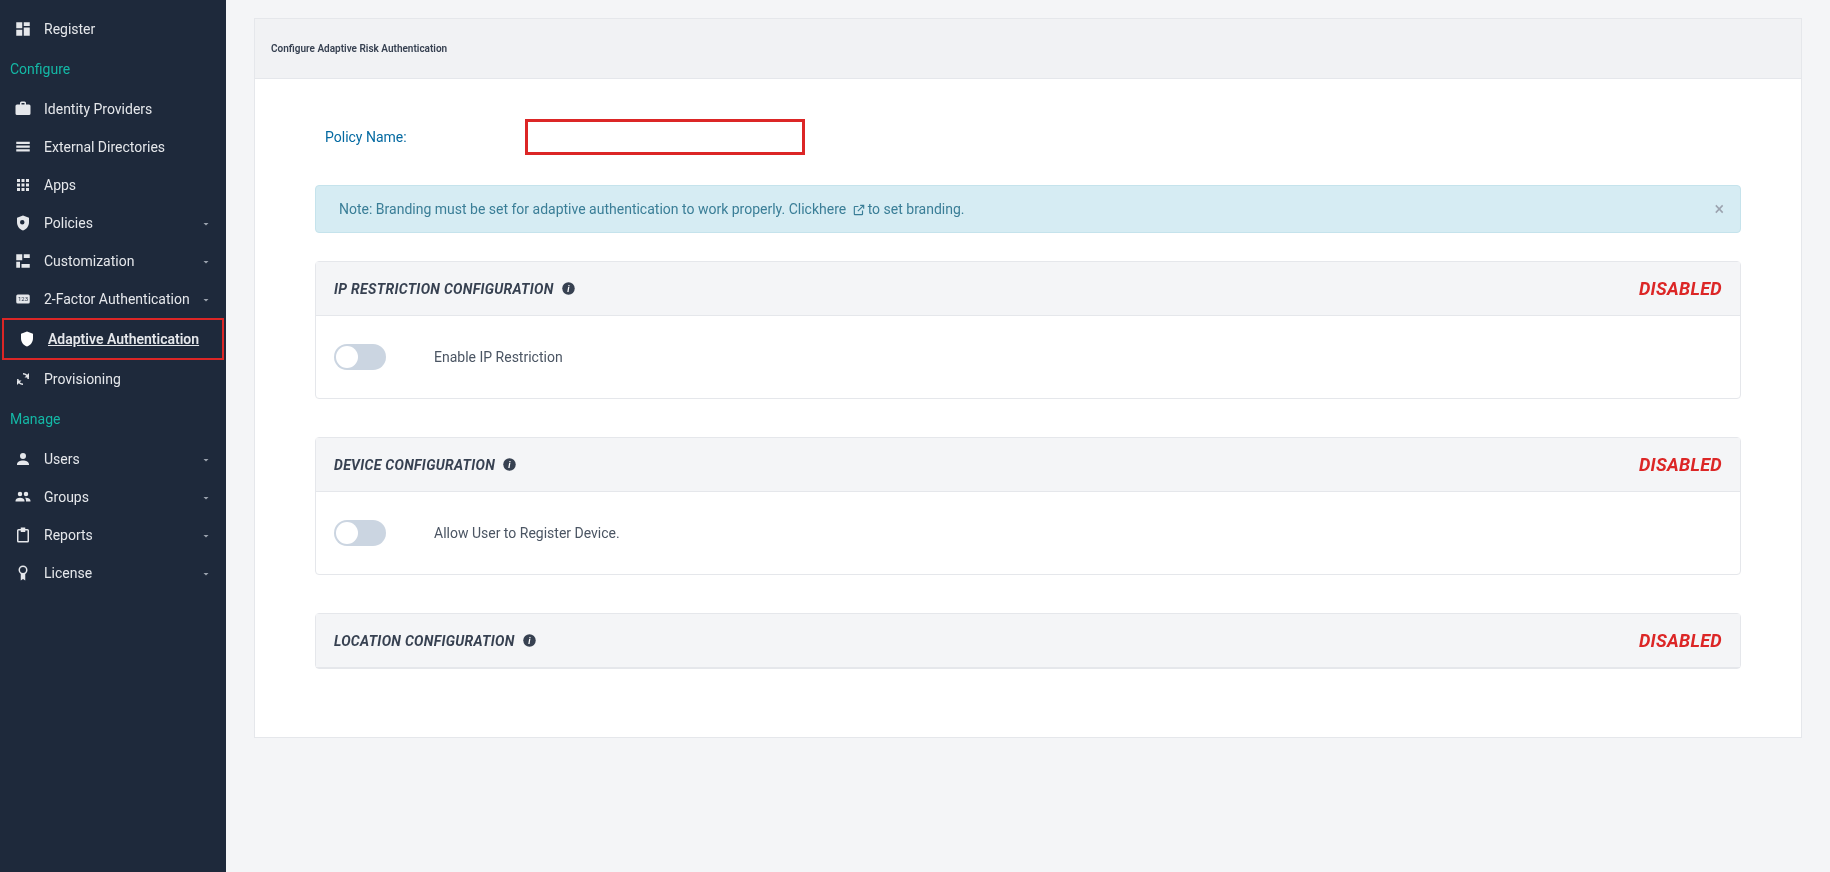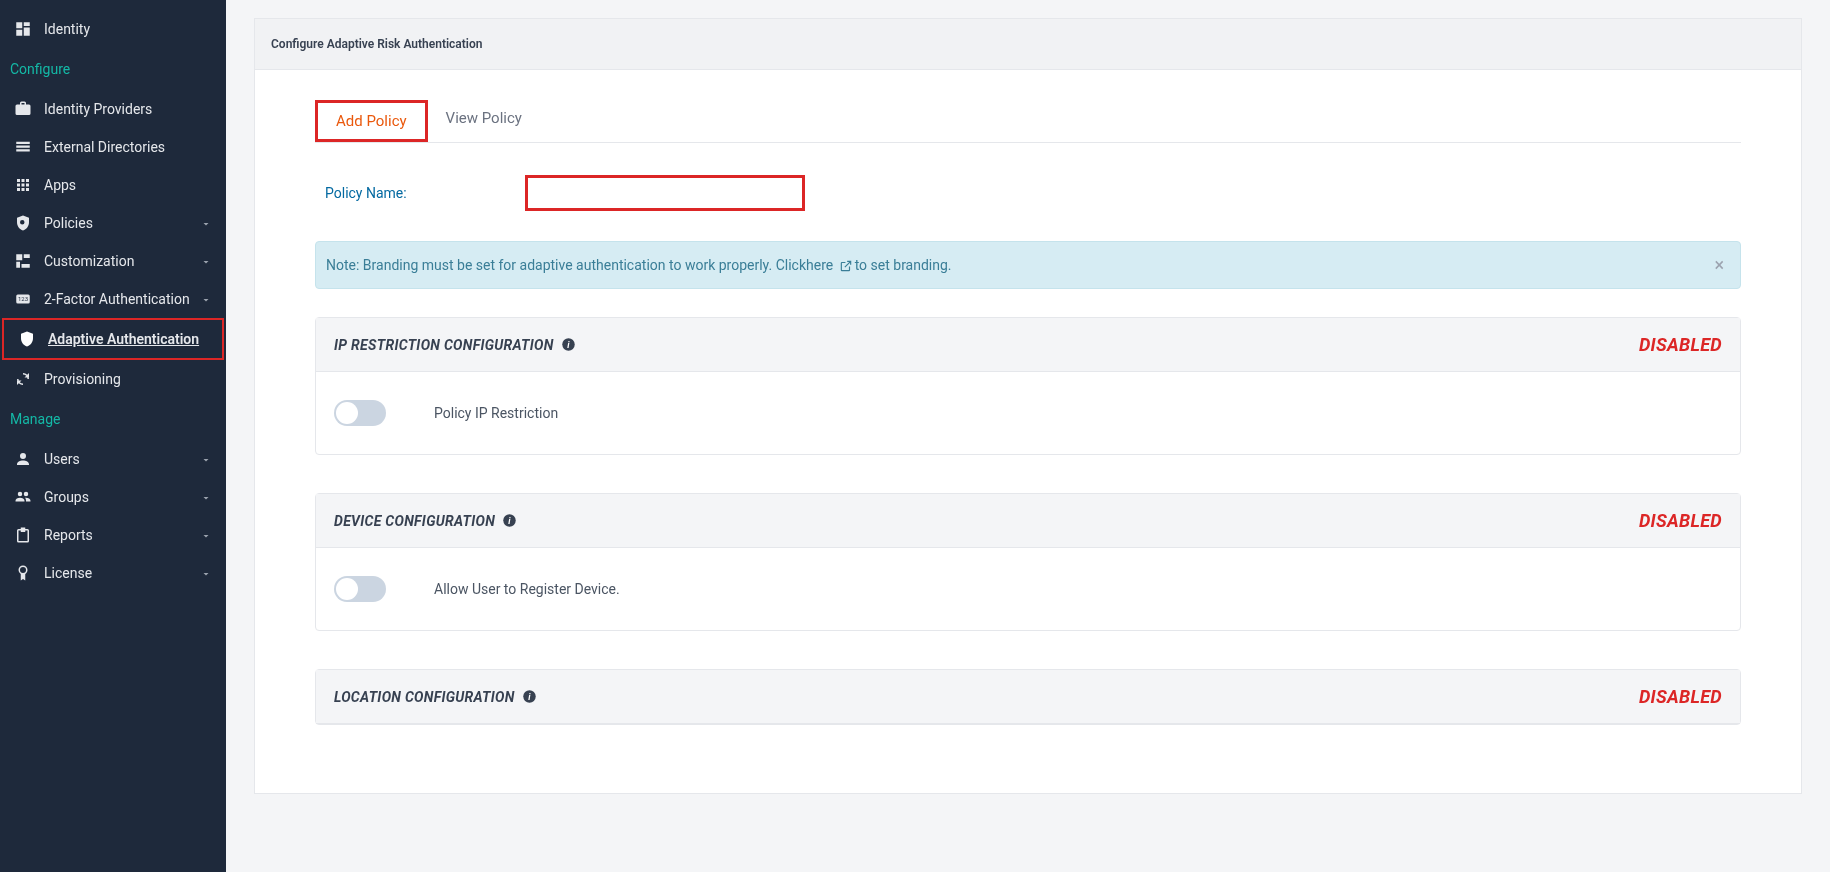"Identity" span { text: Identity -> Register }
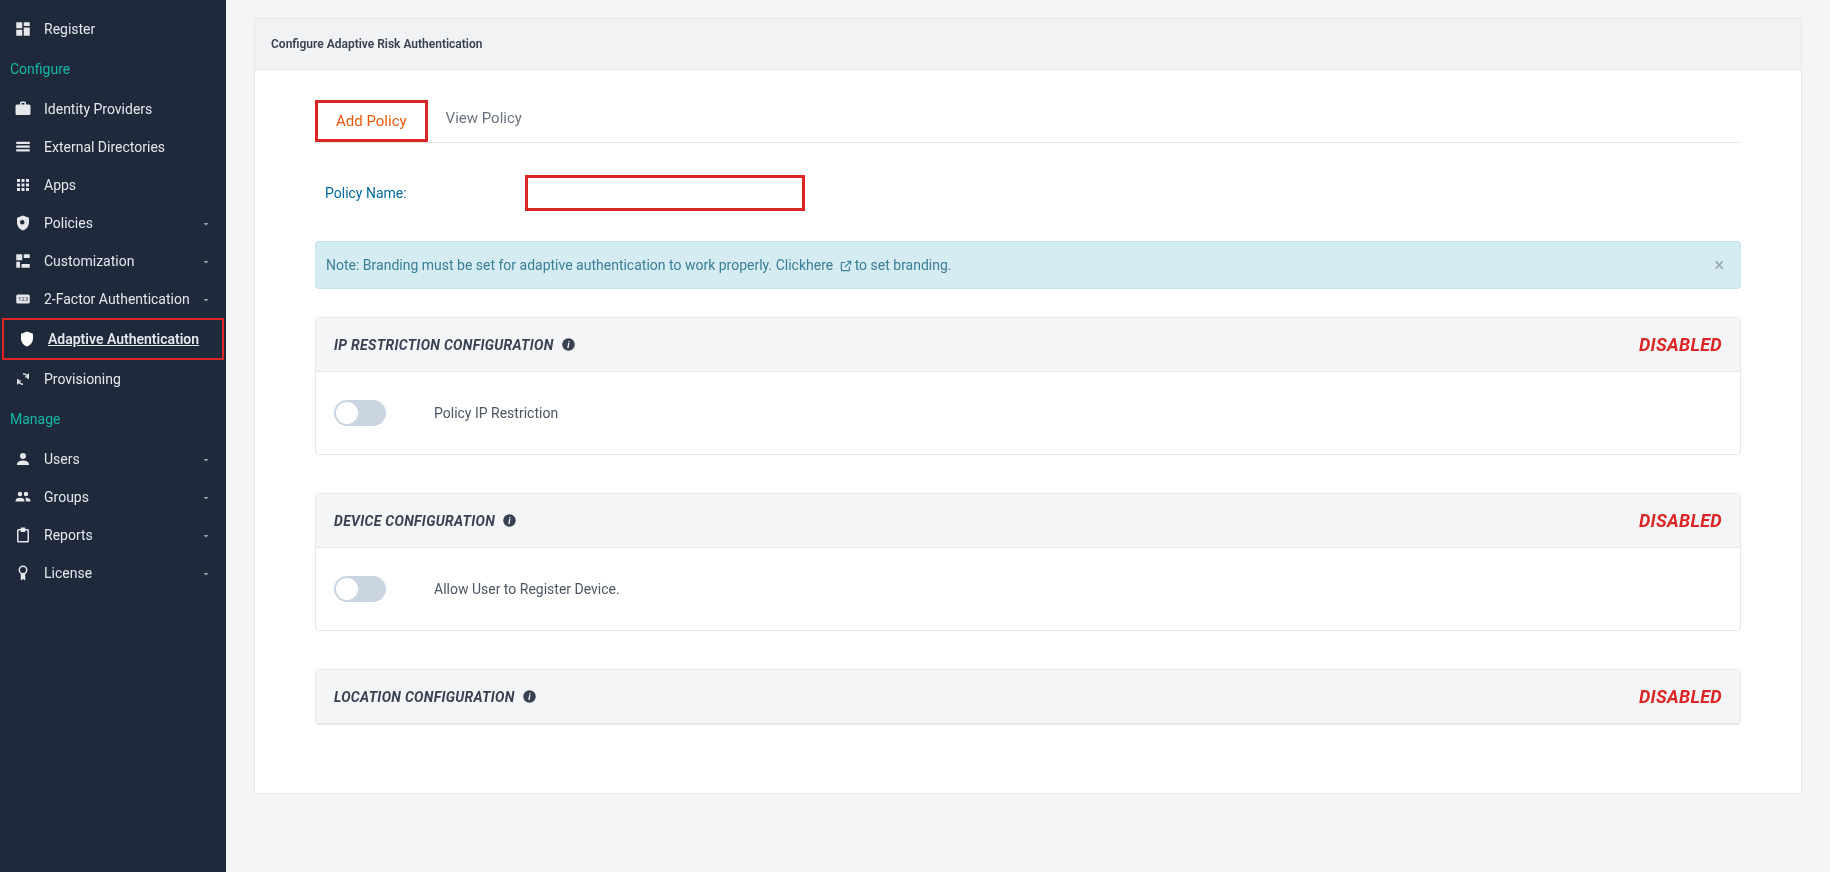"Configure Adaptive Risk Authentication" .page-header { font-size: 12px -> 10px; padding: 18px 16px -> 24px 16px }
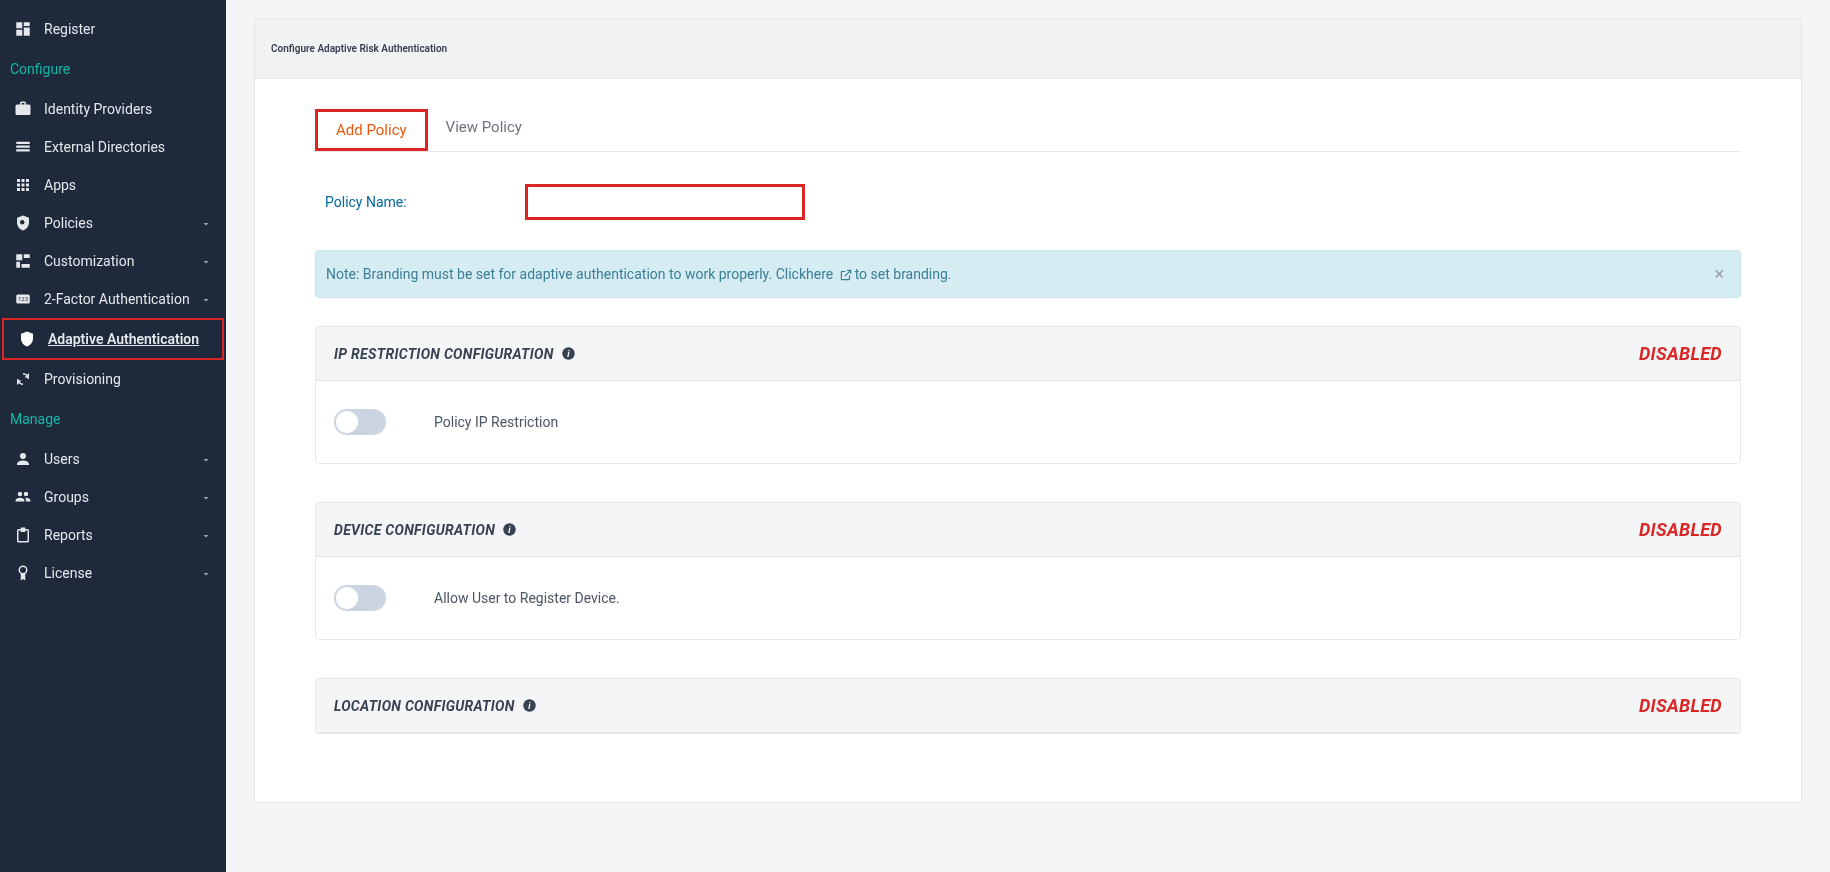"Add Policy" div.tabs { html: <div> <div>Add Policy</div> <div>View Policy</div> </div> -> none }
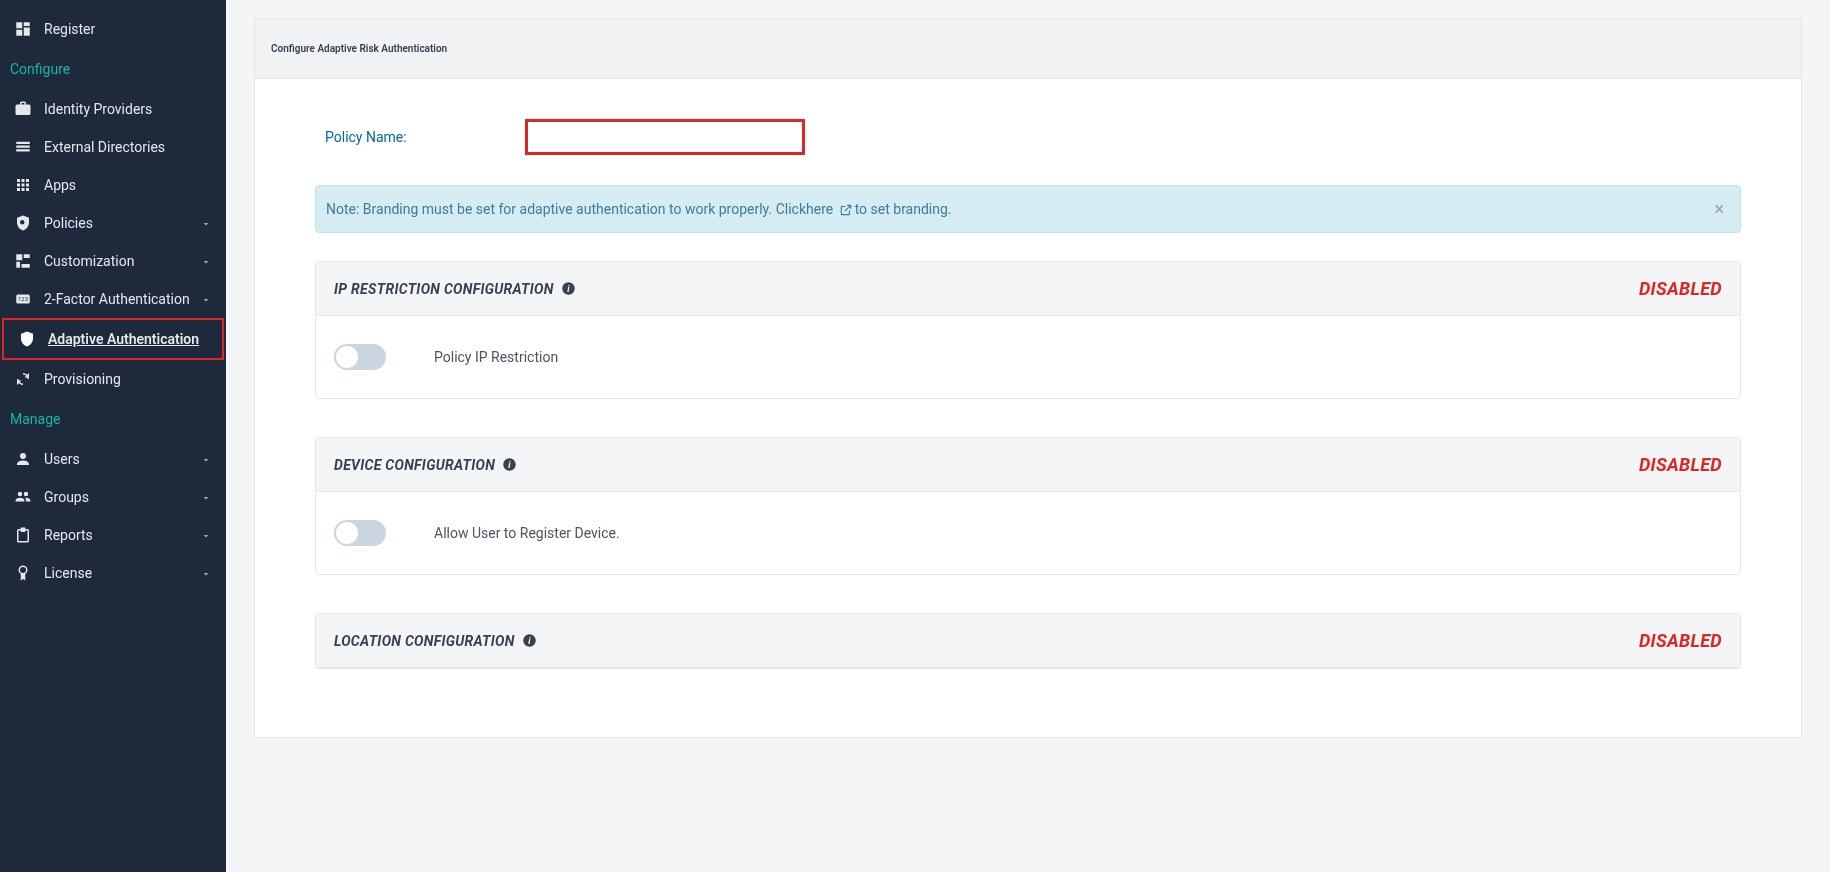"Note: Branding must be set" .info-box { padding: 15px 10px -> 15px 23px }
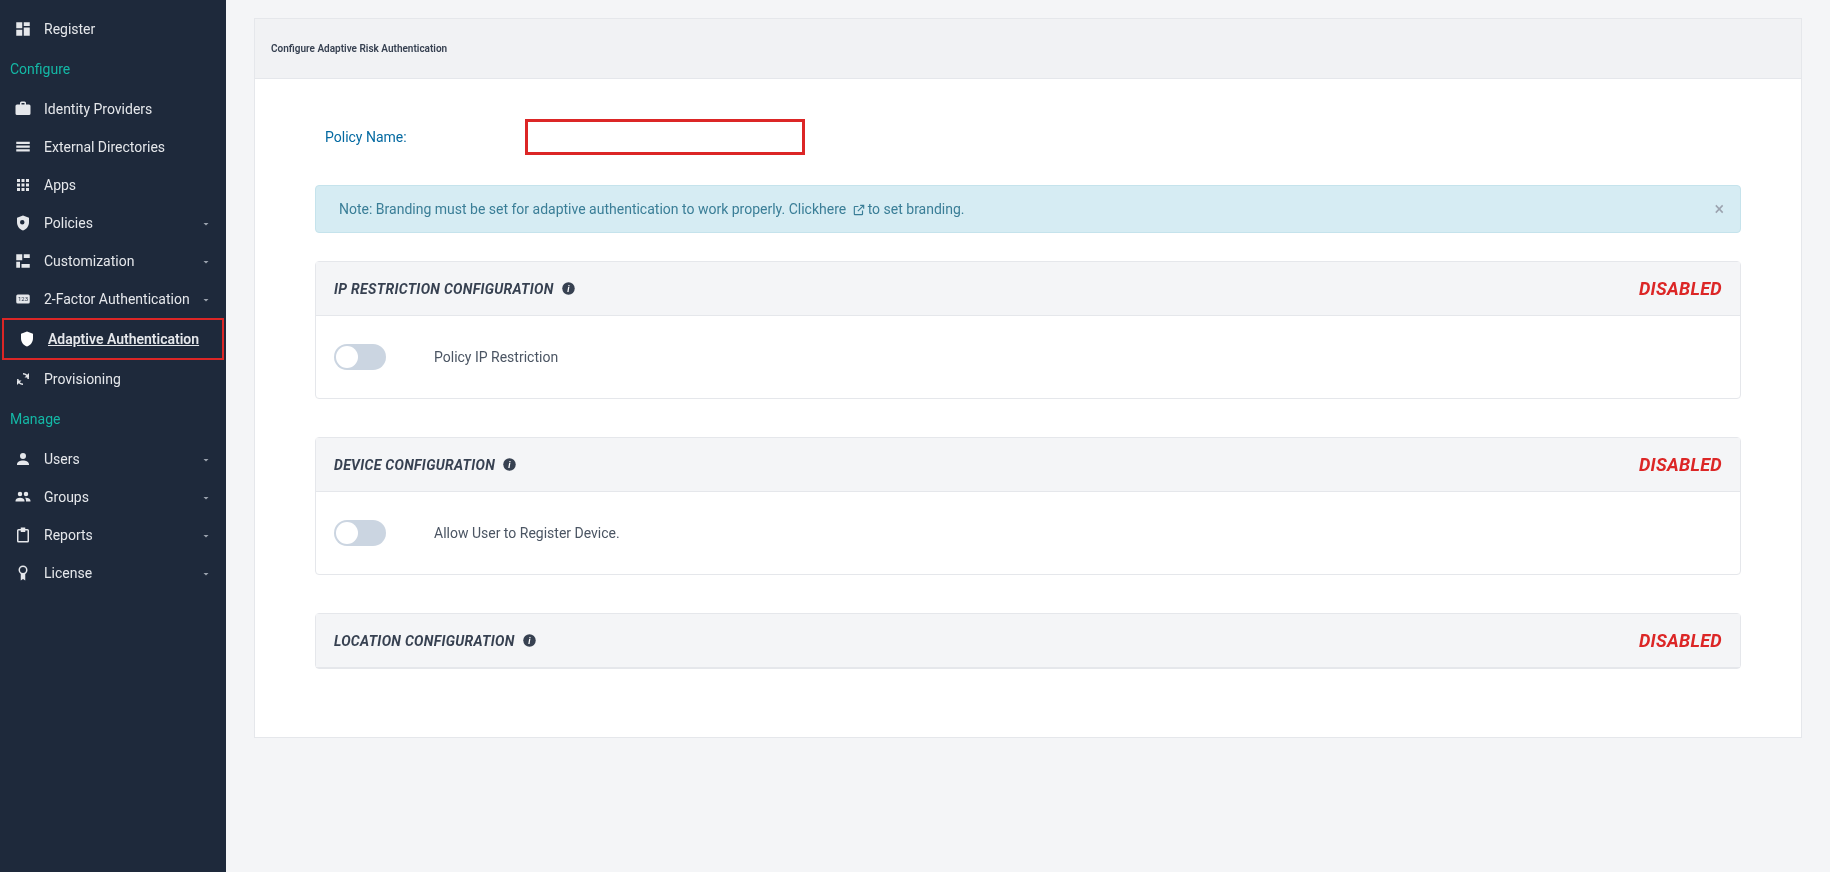"Policy IP Restriction" span.toggle-label { text: Policy -> Enable }
